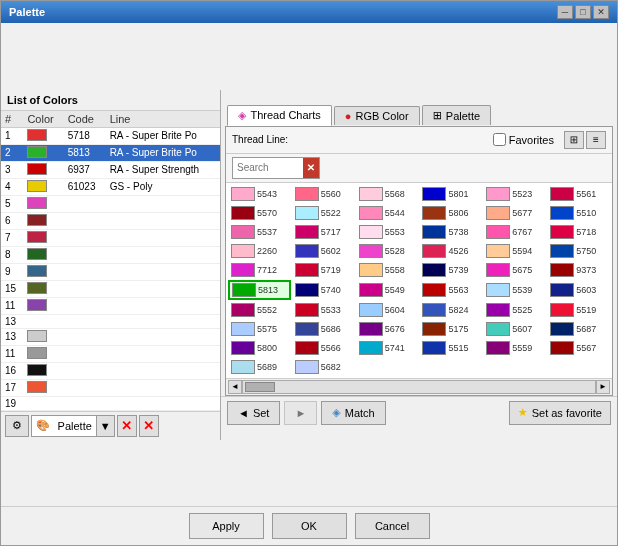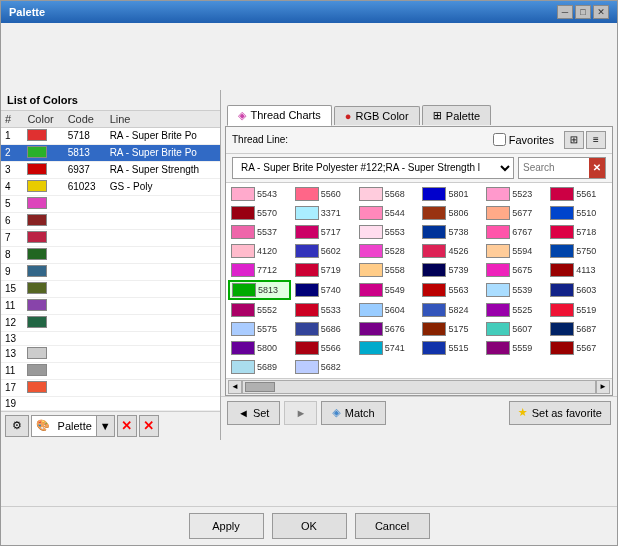"RA - Super Brite Polyester" select.thread-select { html: <select> <option>RA - Super Brite Polyester #122;RA - Super Strength l</option> </select> -> none }
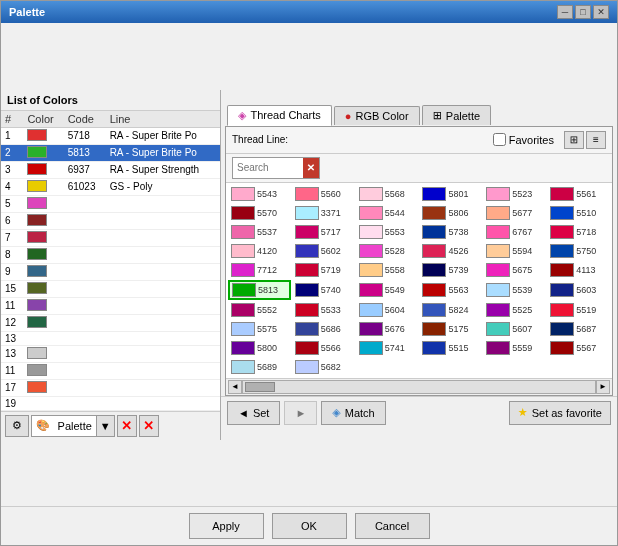"3371" span.grid-num { text: 3371 -> 5522 }
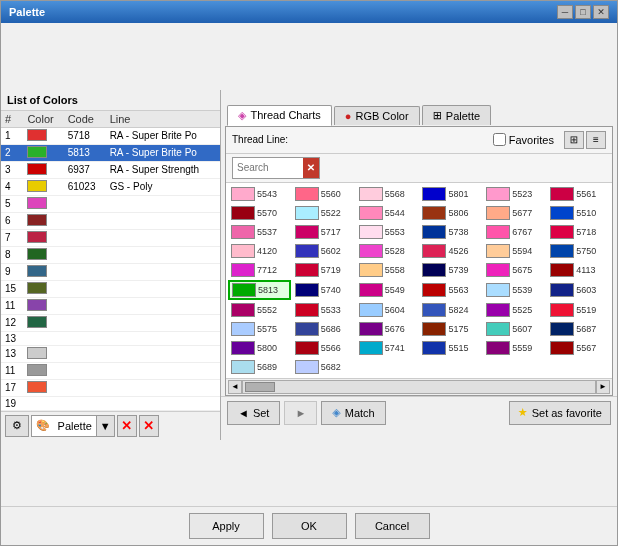"4120" span.grid-num { text: 4120 -> 2260 }
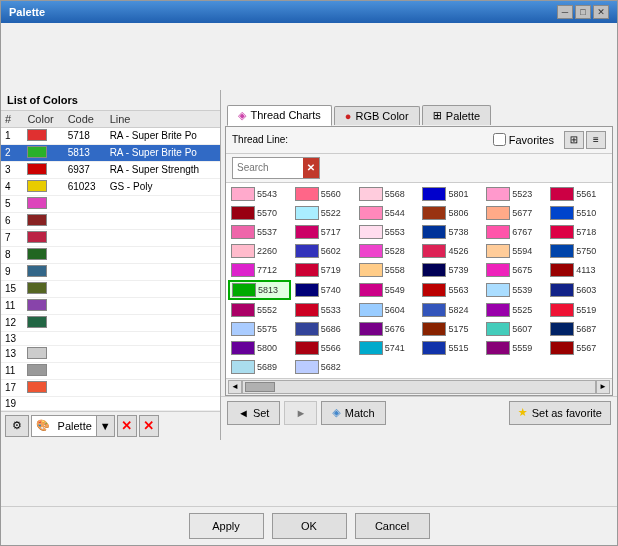"4113" span.grid-num { text: 4113 -> 9373 }
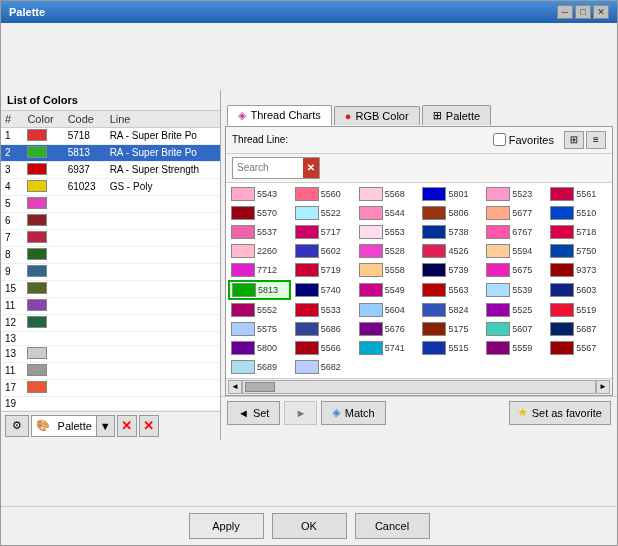"12" tr.color-row { html: <tr> <td>12</td> <td> <span></span> </td> <td></td> <td></td> </tr> -> none }
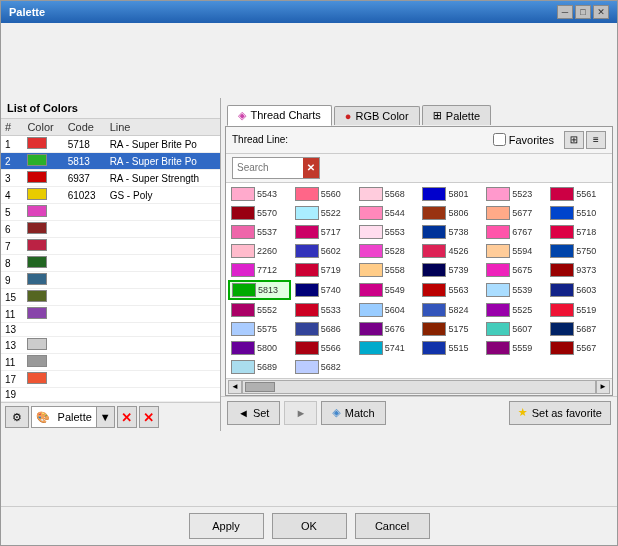"16" tr.color-row { html: none -> <tr> <td>16</td> <td> <span></span> </td> <td></td> <td></td> </tr> }
